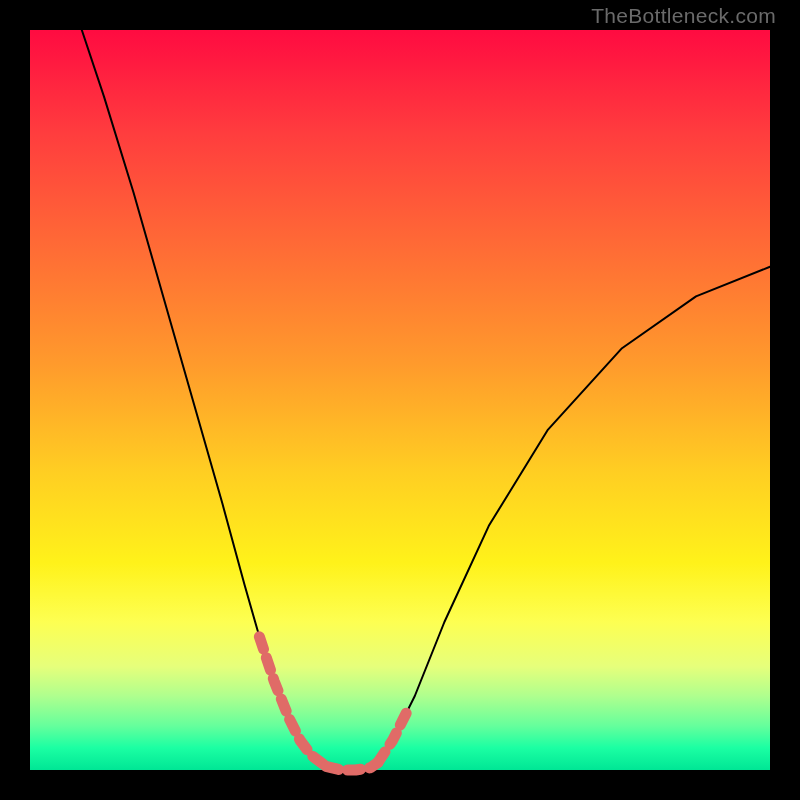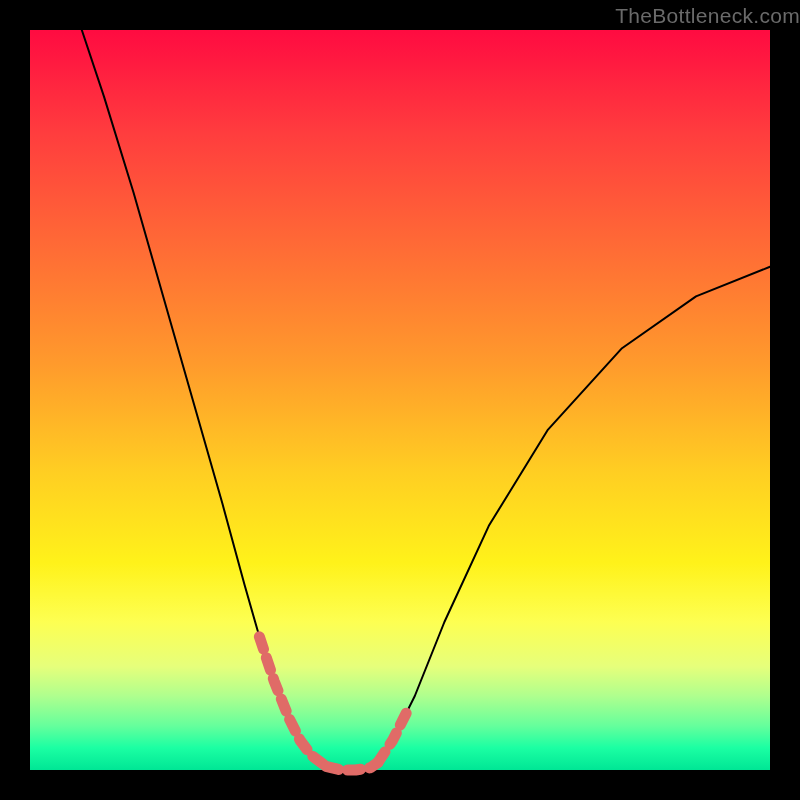"TheBottleneck.com" .watermark { right: 0 -> 24px }
